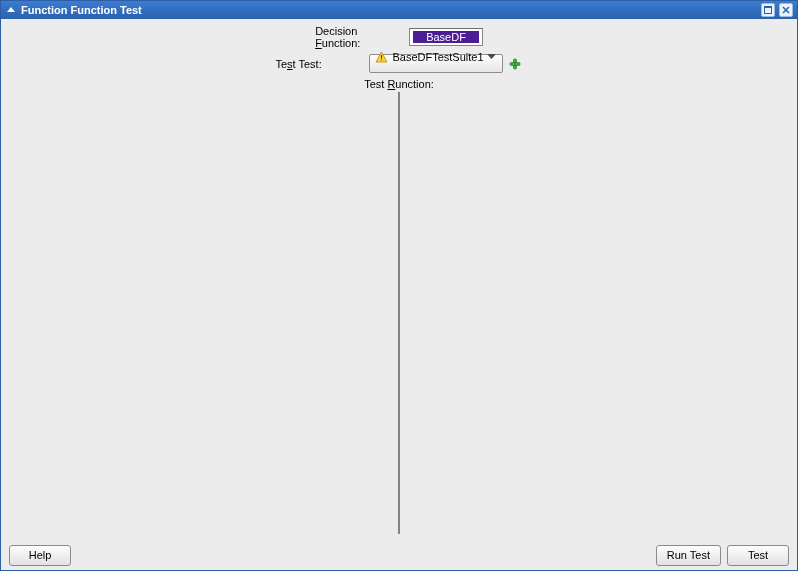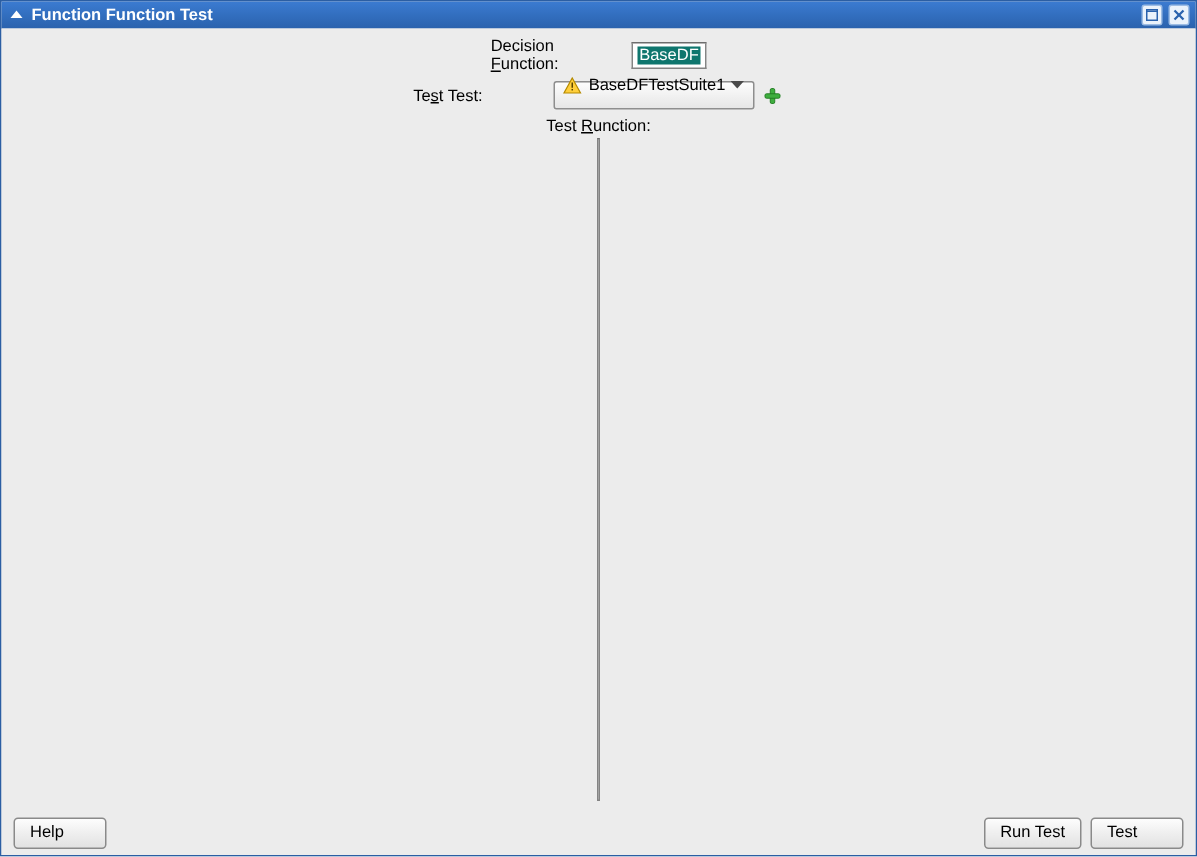"BaseDF" .text-field .selected { background: #0f766e -> #4c1d95; padding: 0 1px -> 0 13px }
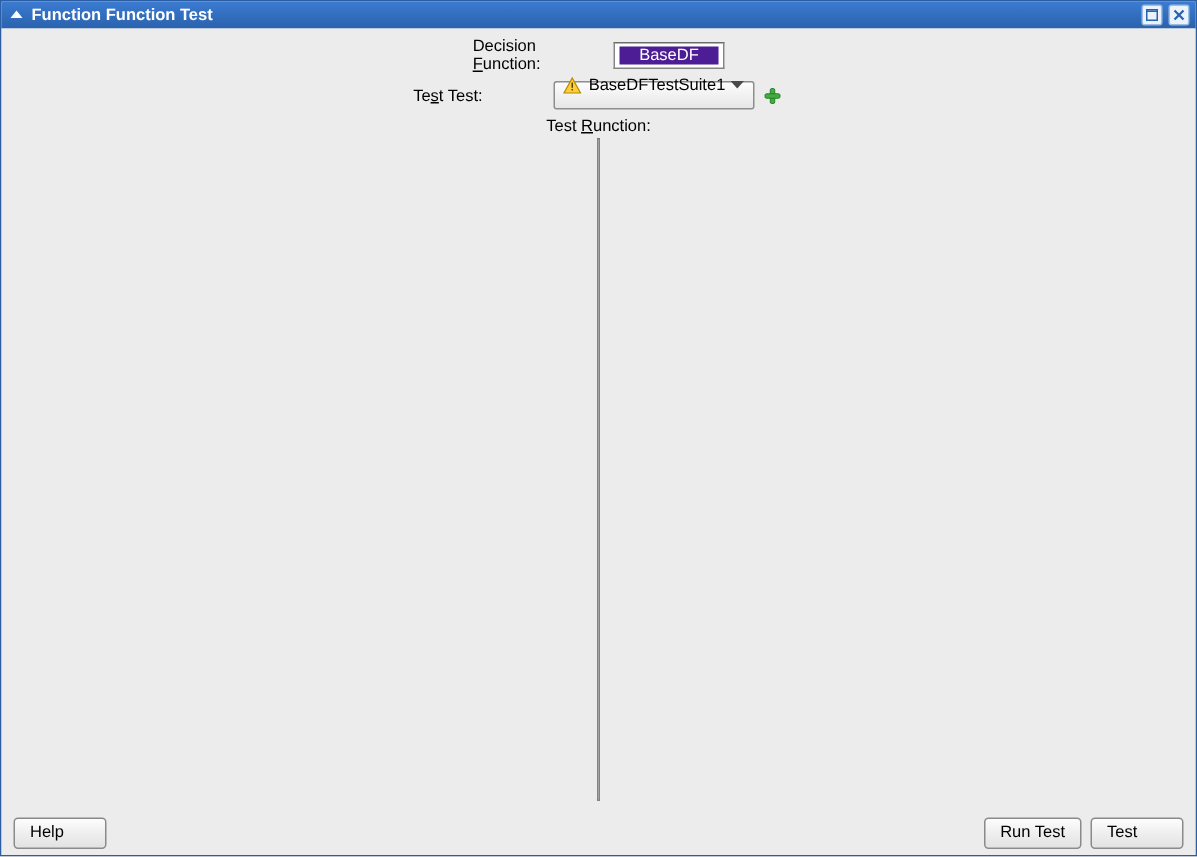"Help" .btn { justify-content: none -> center }
